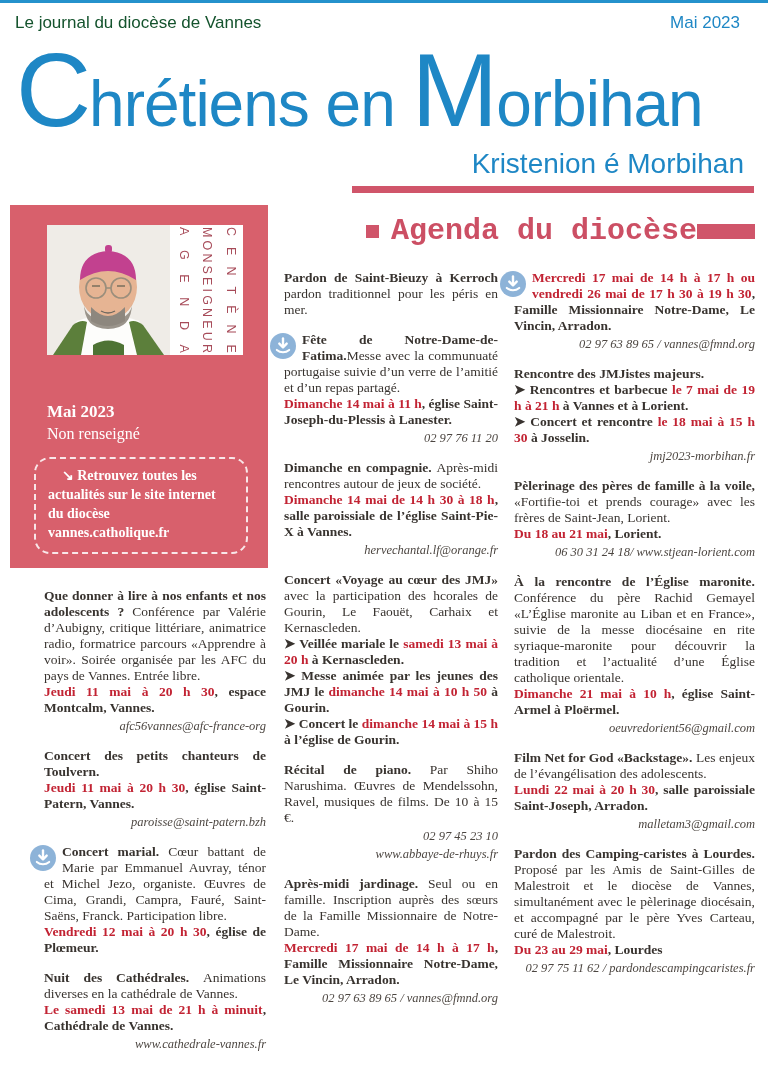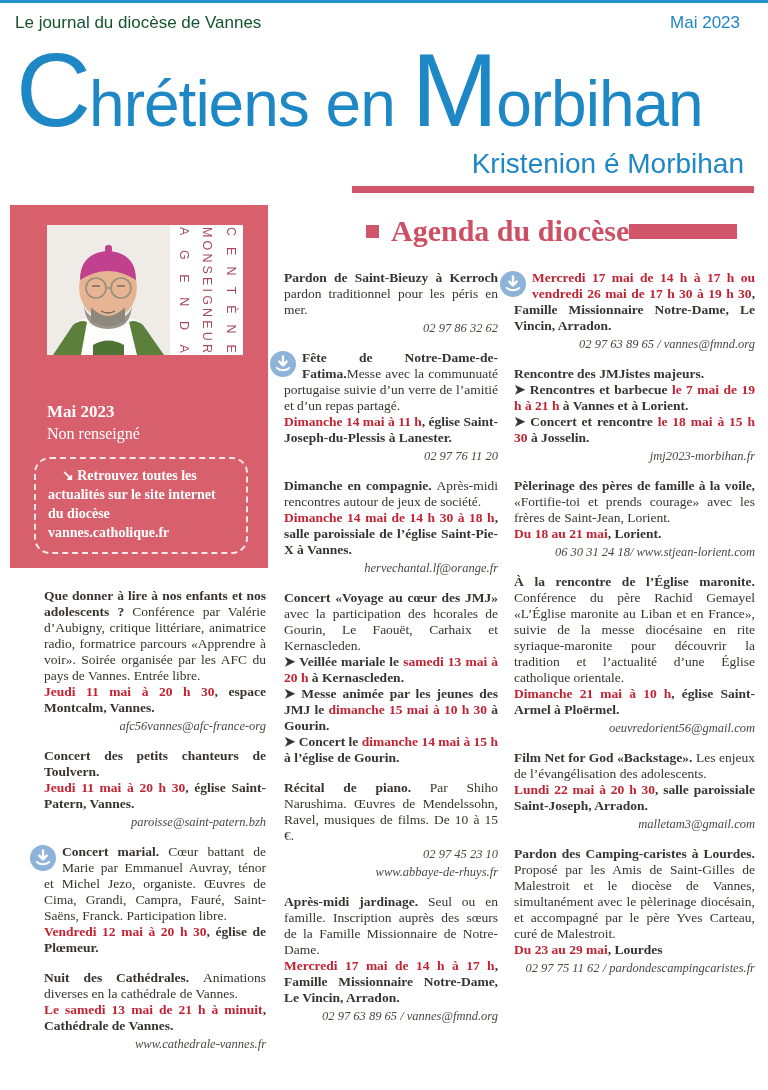"Agenda du diocèse" .section-title { font-family: Liberation Serif, serif -> Liberation Mono, monospace }
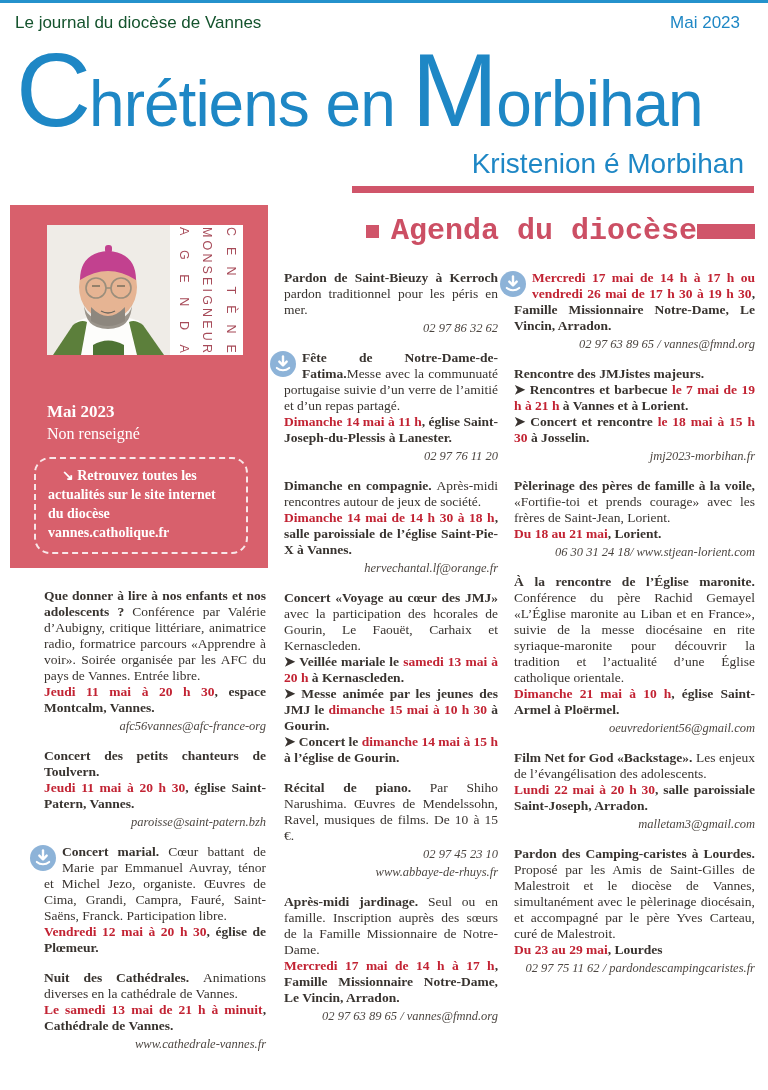"02 97 86 32 62" p.contact { html: <p><span>02 97 86 32 62</span></p> -> none }
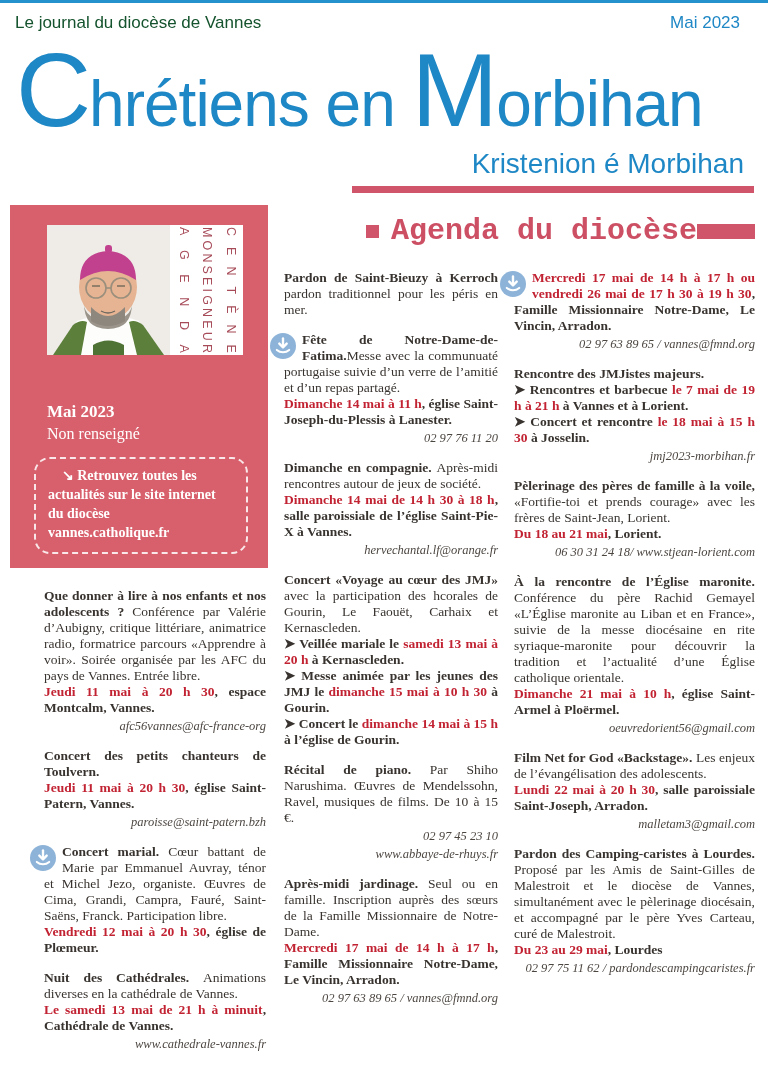"dimanche 15 mai à 10" span.s-r { text: 15 mai à 10 h 30 -> 14 mai à 10 h 50 }
